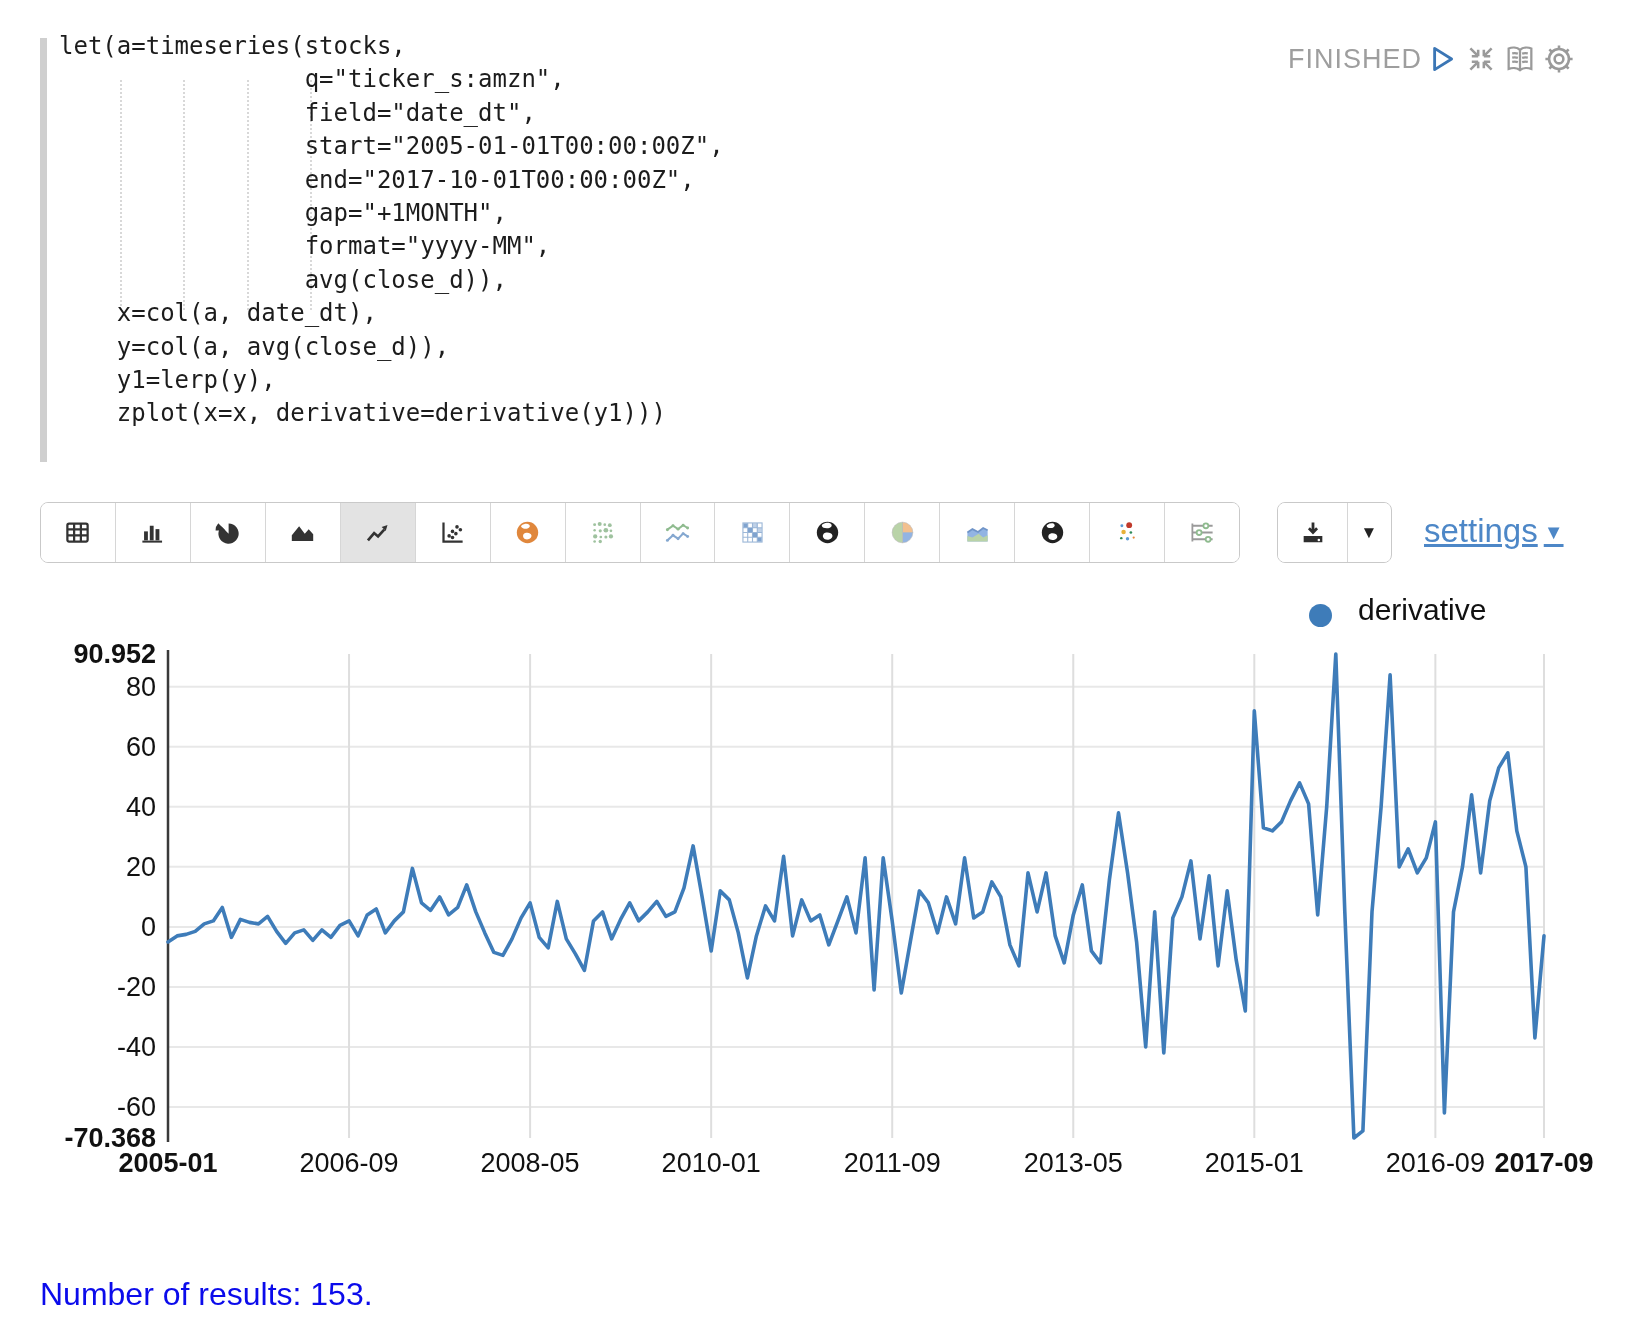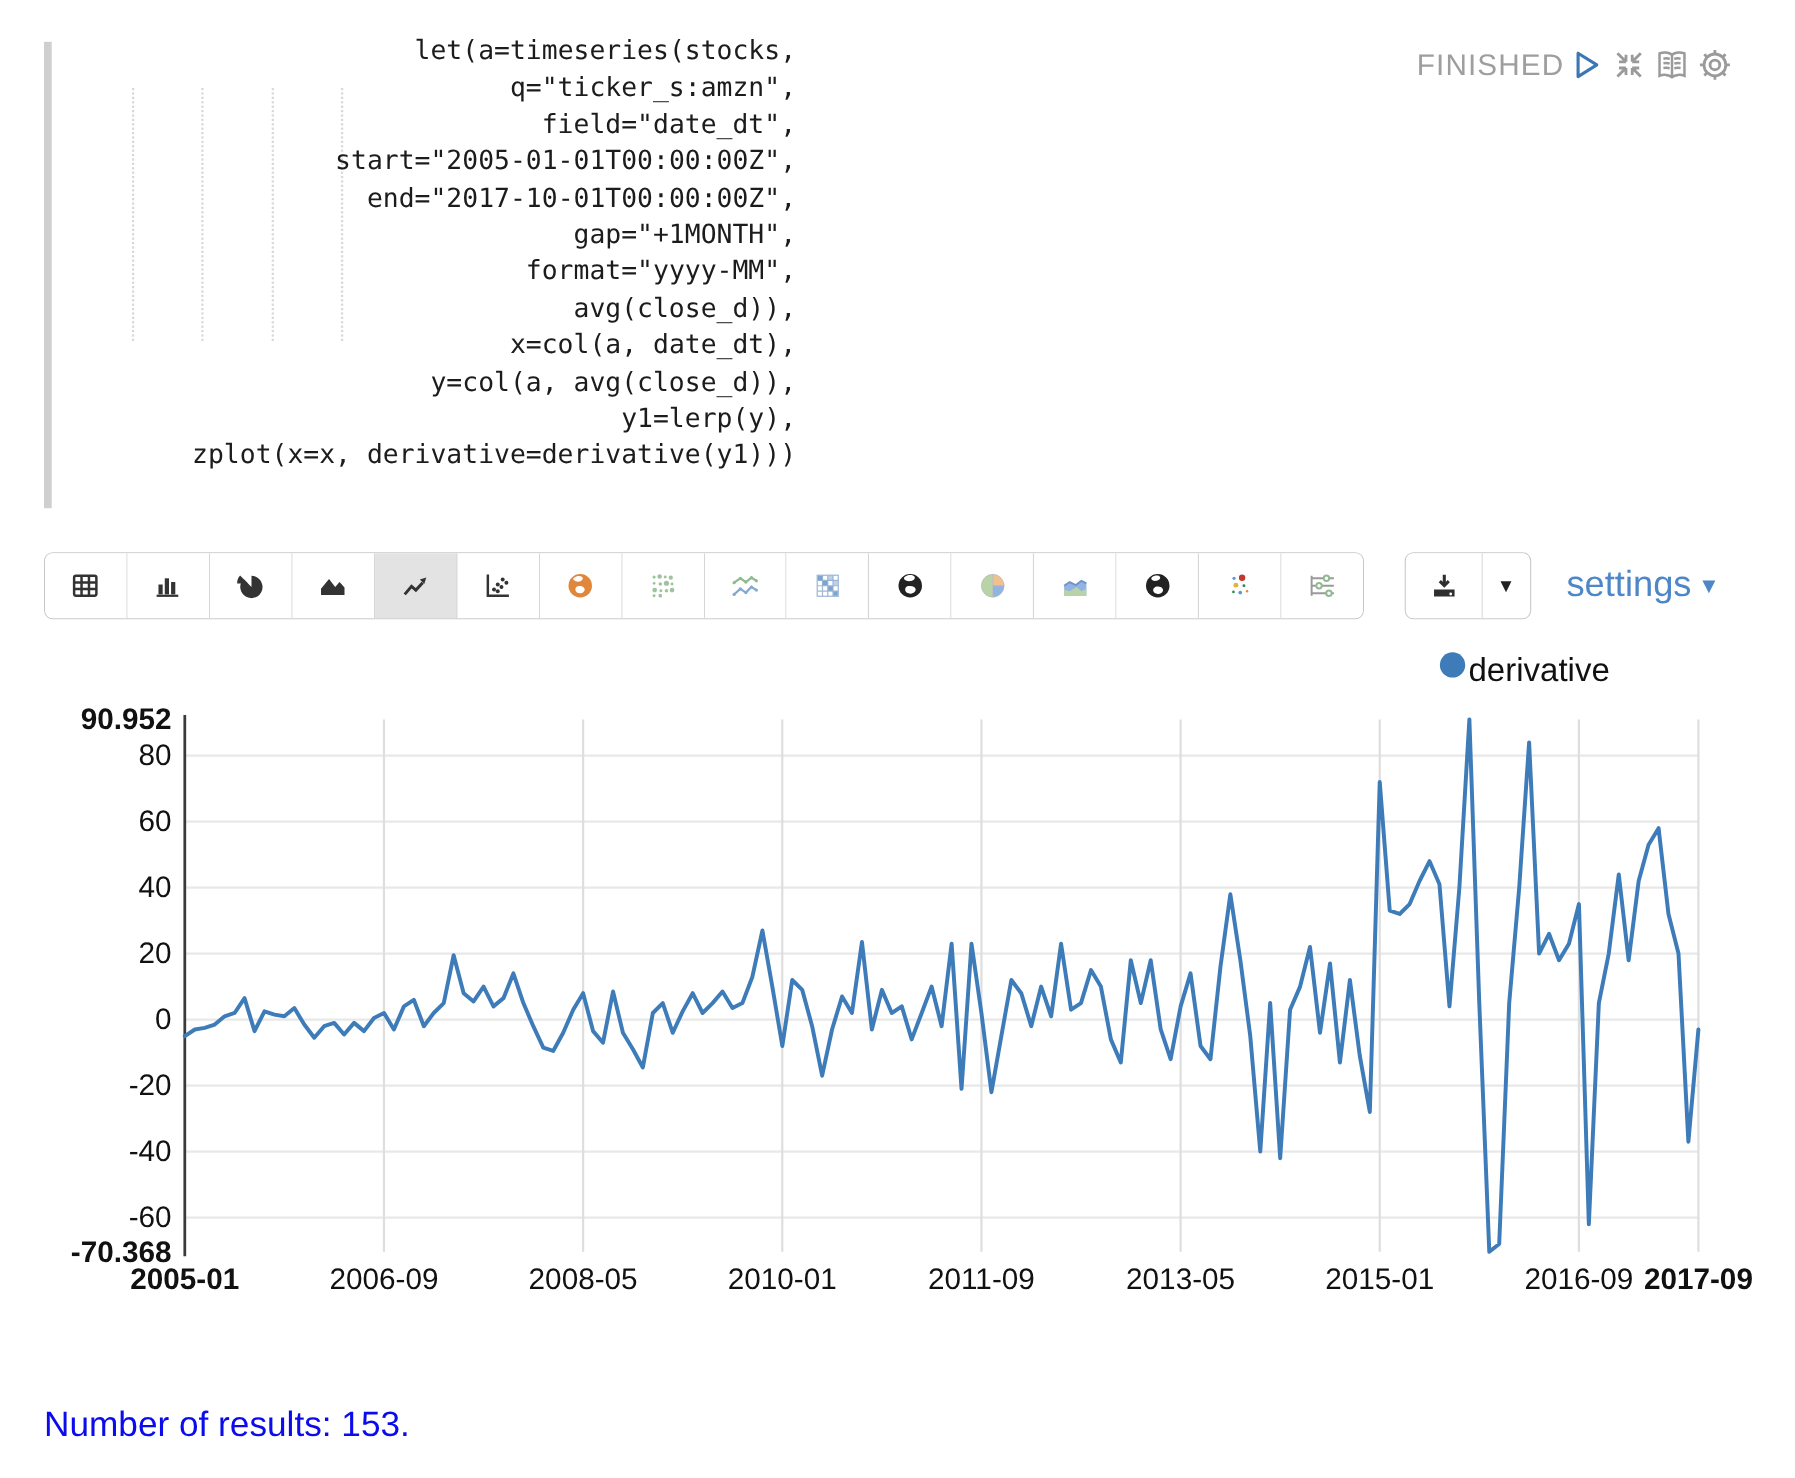"let(a=timeseries(stocks," pre.code { text-align: right -> none }
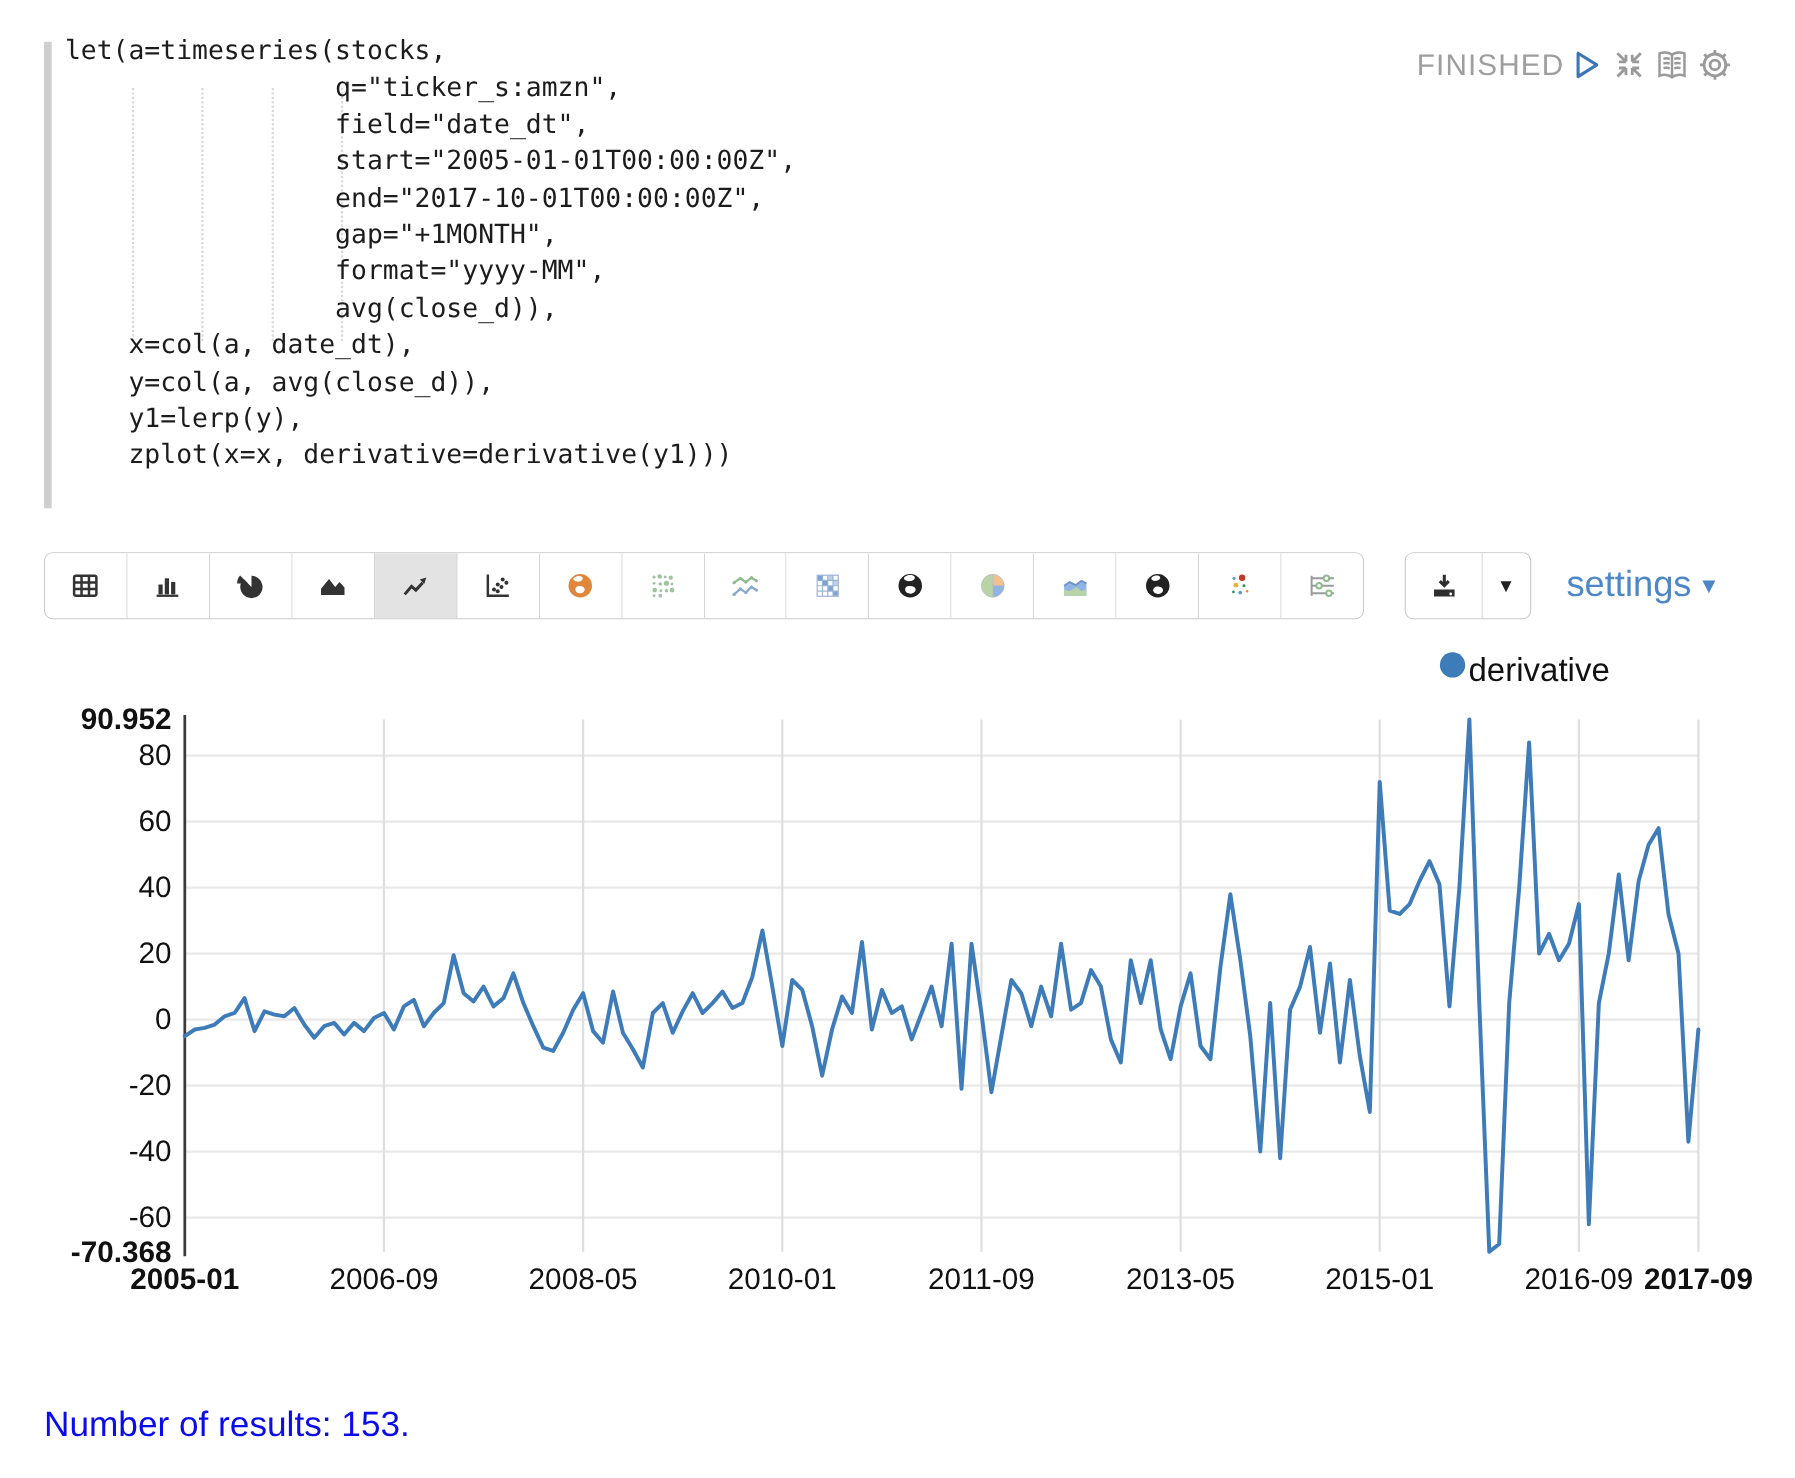"settings ▼" .settings-link { text-decoration: none -> underline }
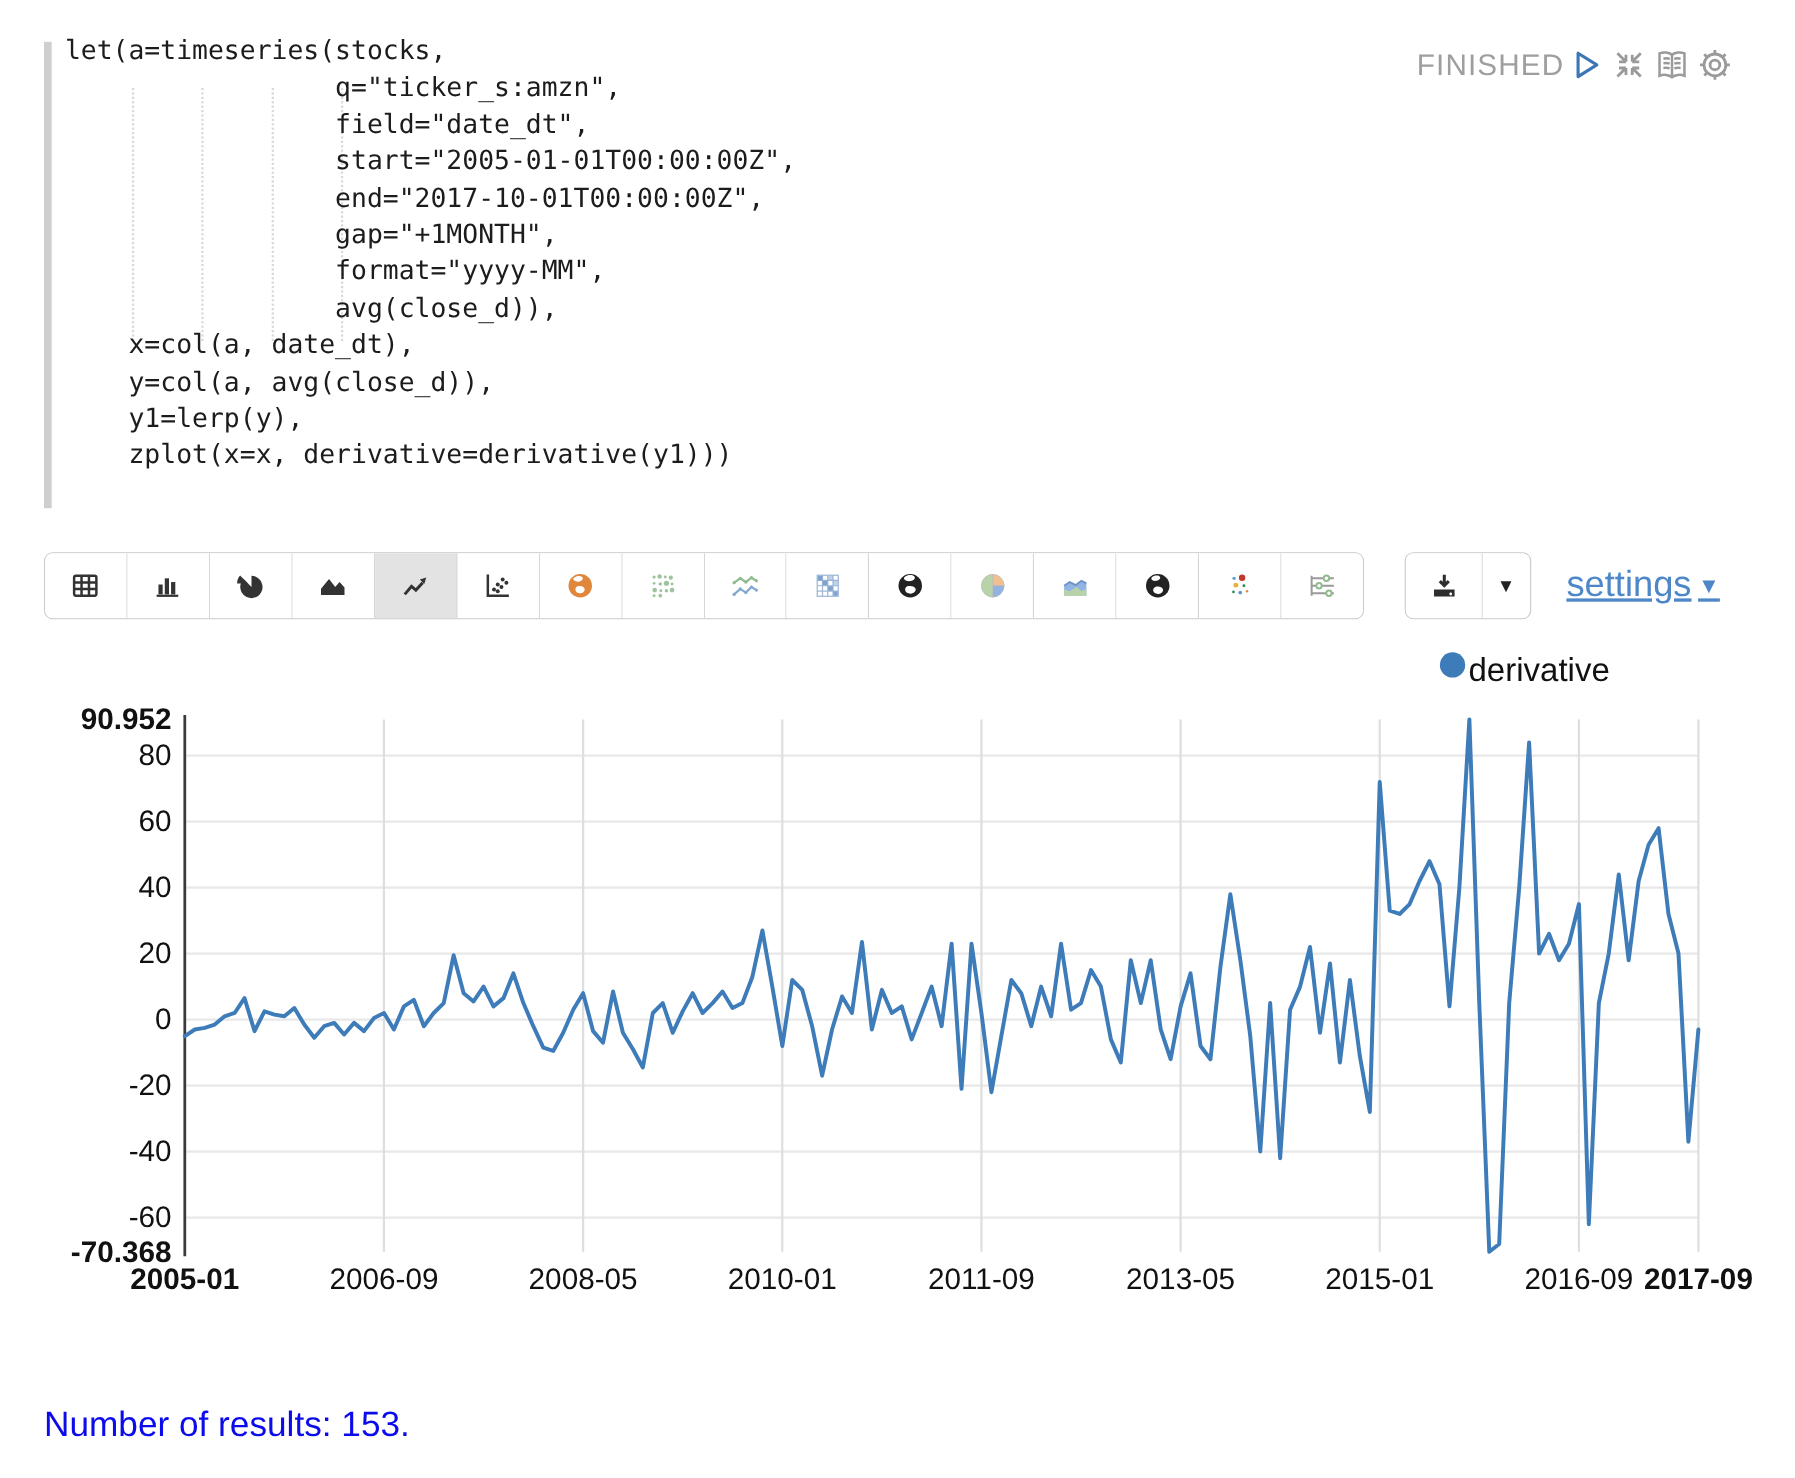"derivative" .legend { align-items: flex-start -> flex-end; gap: 3px -> 26px }
